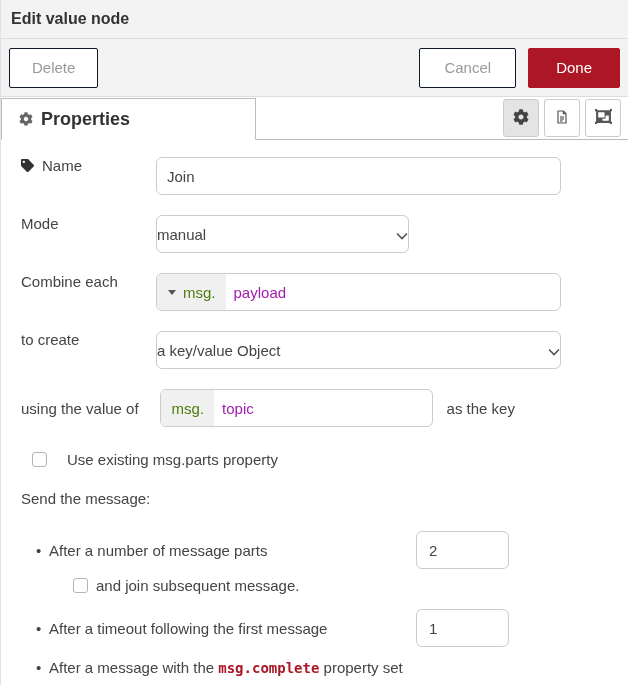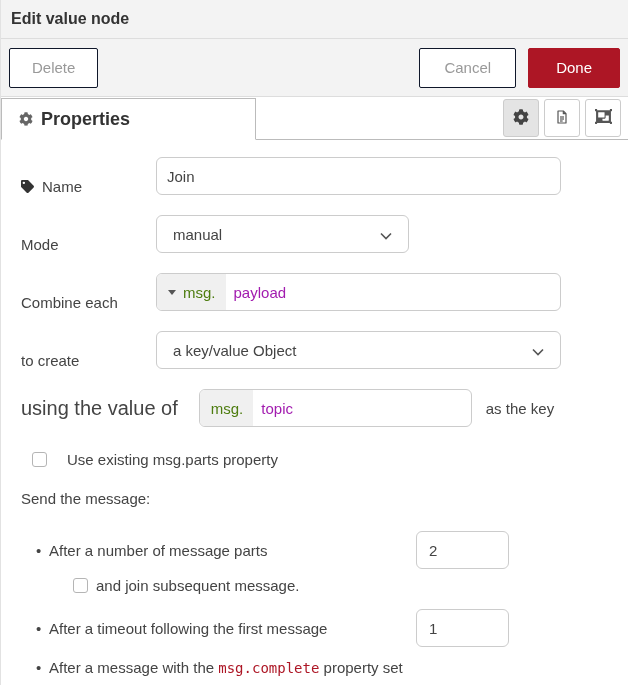"Name" .form-row { align-items: flex-end -> flex-start }
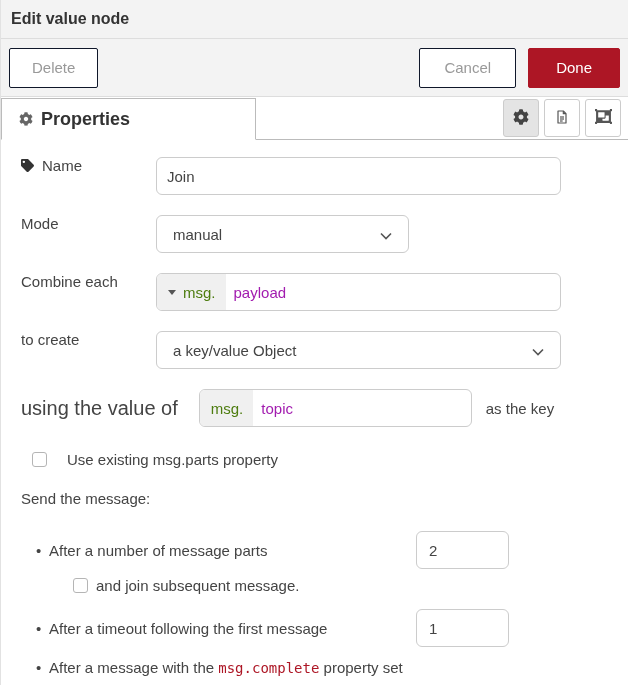"manual" .select { padding: 0 16px -> 0 0 }
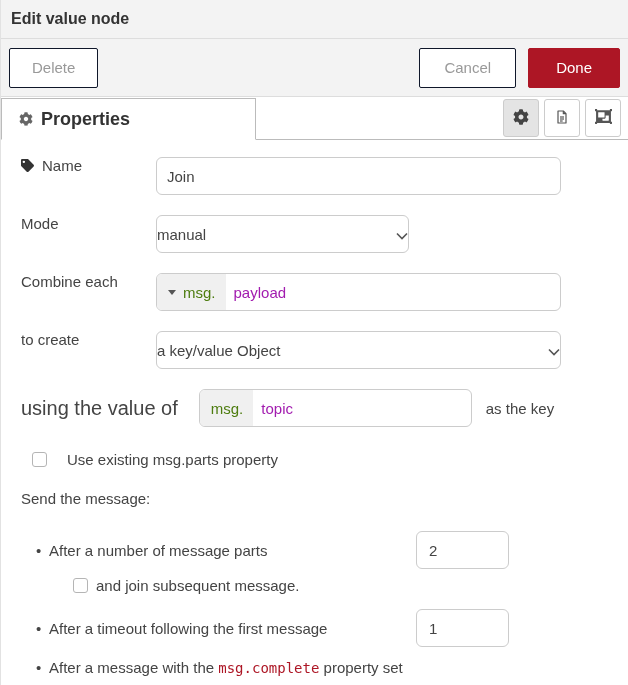"using the value of" .inline-label { font-size: 20px -> 15px }
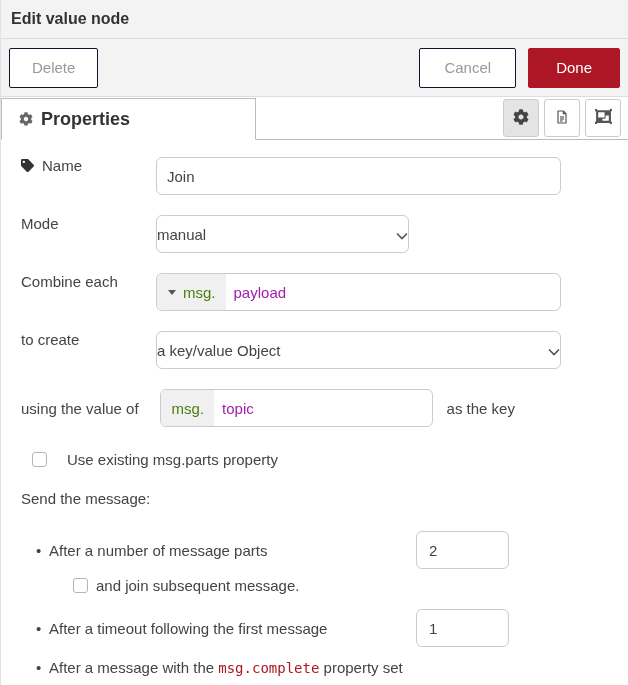"msg.complete" .code { font-weight: none -> bold }
